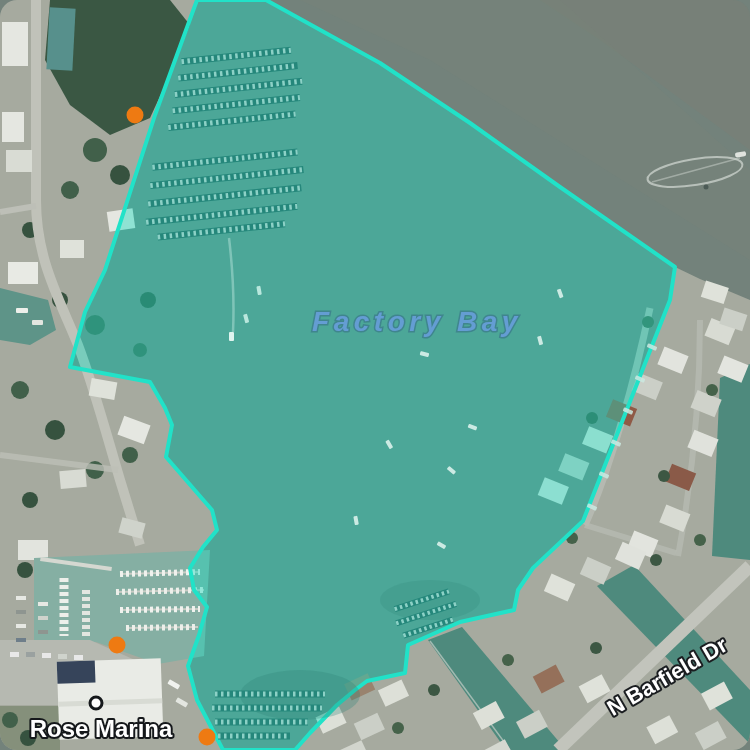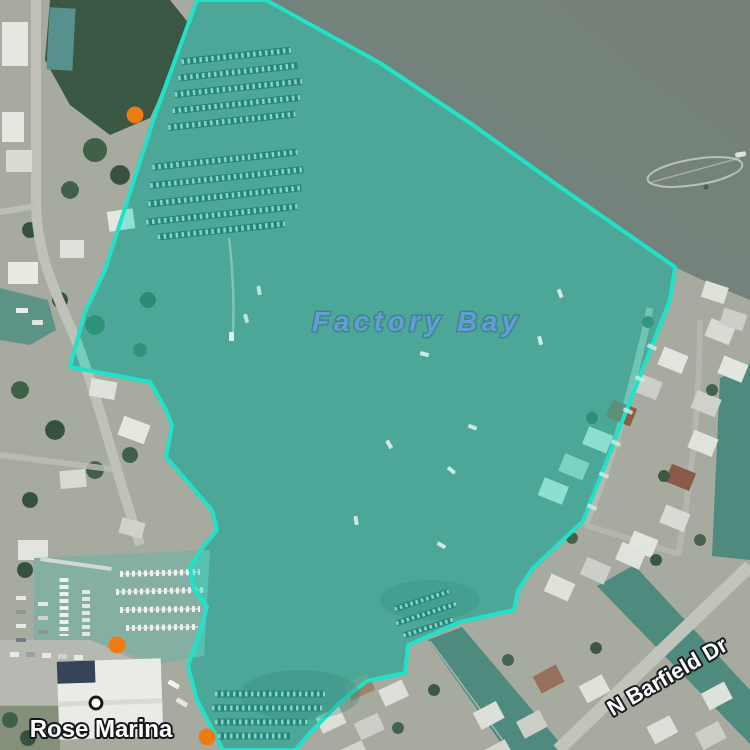"Factory Bay" #stage { border-radius: none -> 17px }
